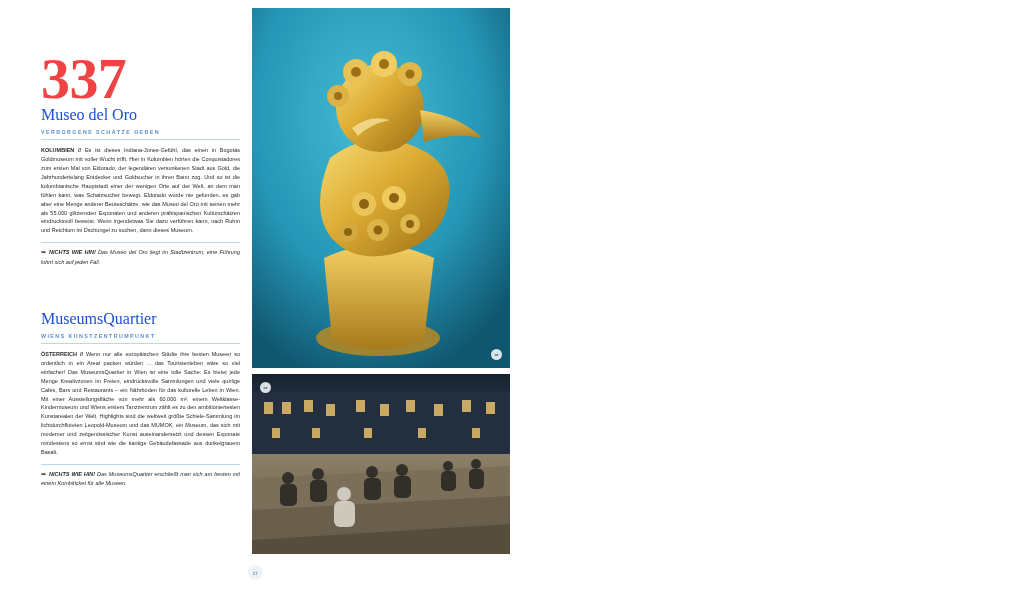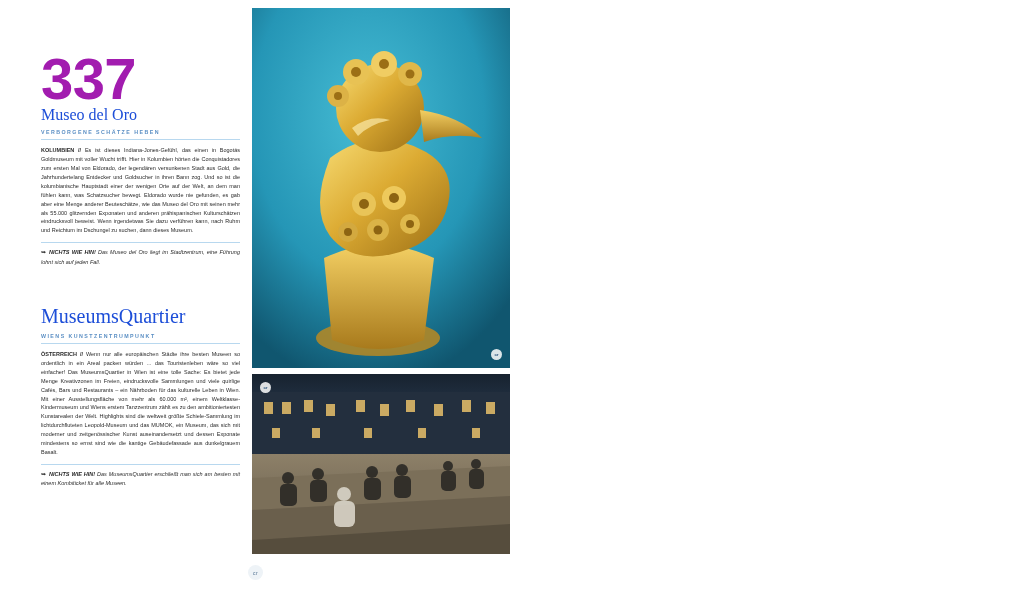"337" .bignum { color: #a21caf -> #ef4444; font-family: Liberation Sans, sans-serif -> Liberation Serif, serif }
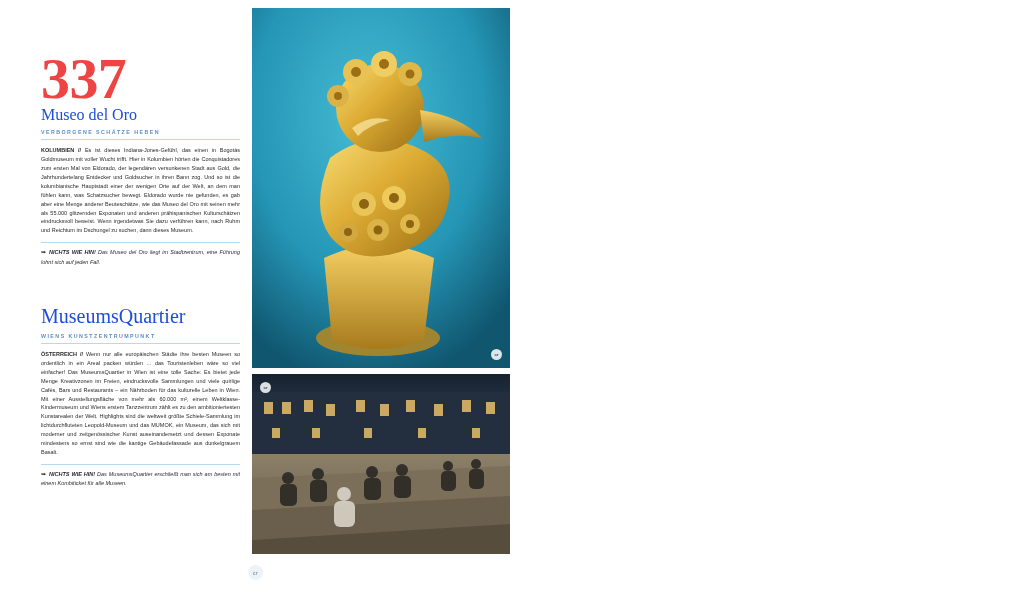"MuseumsQuartier" .blk-338 .title { font-size: 20px -> 16px; margin-top: none -> 5px }
